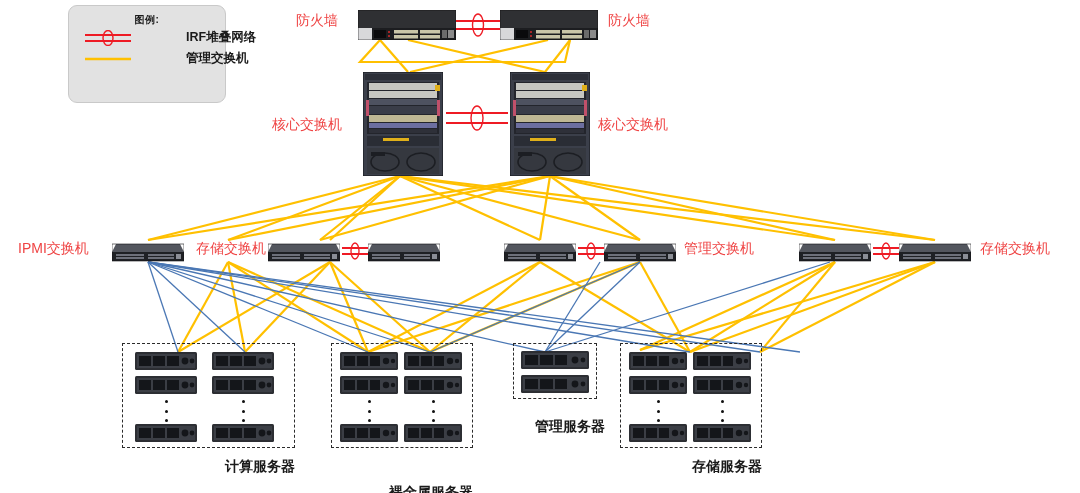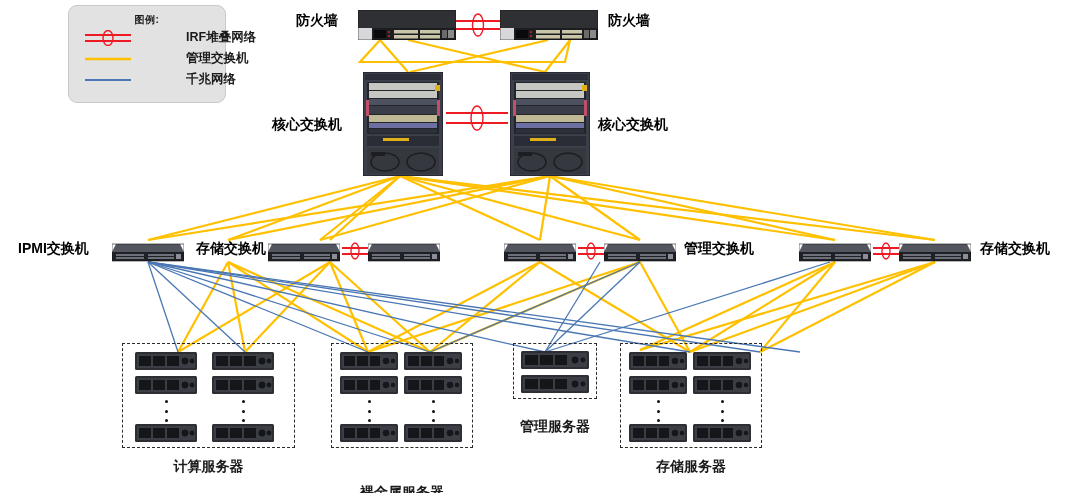"防火墙" .dev-label { color: #000000 -> #ef4444; font-weight: bold -> normal }
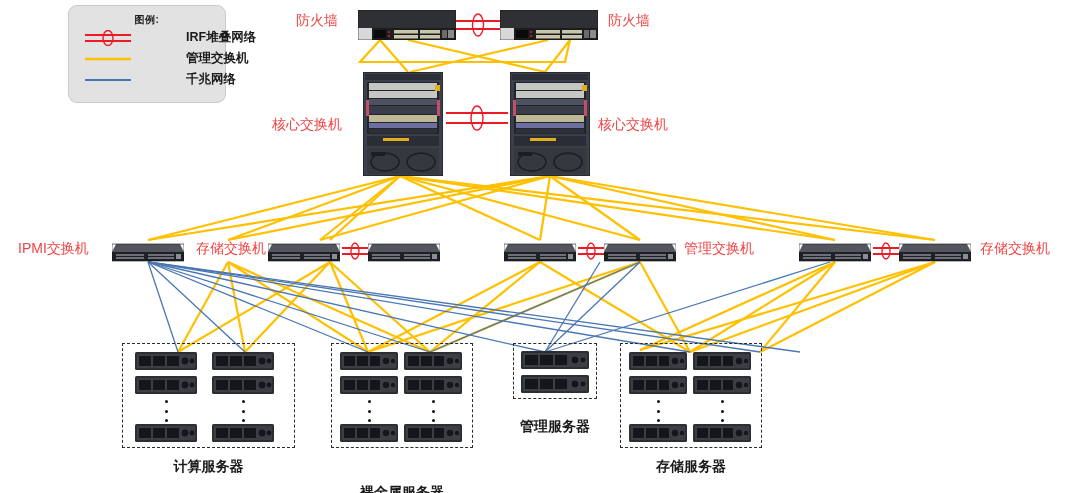"千兆网络" div.legend-row { html: <div> <span> <svg> <line></line> </svg> </span> <span>千兆网络</span> </div> -> none }
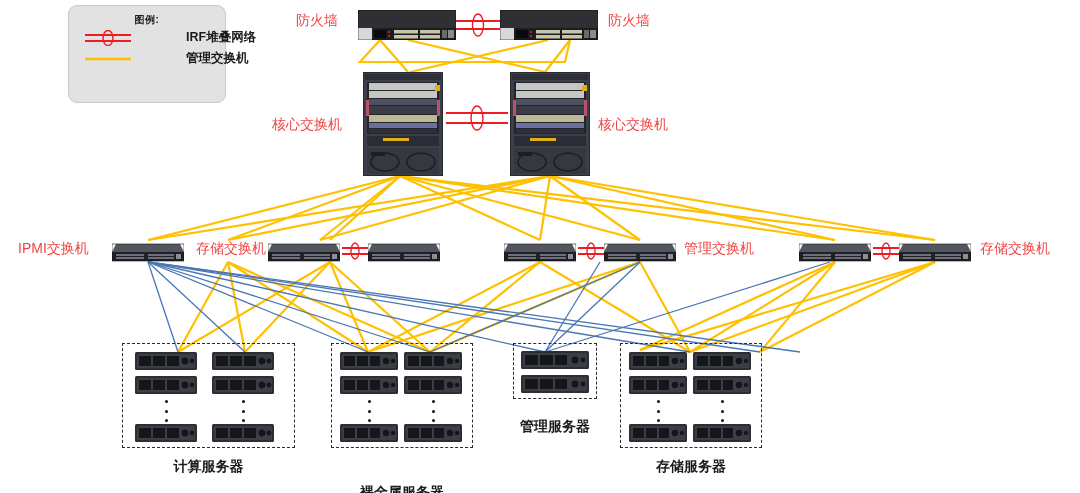"管理服务器" .grp-label { text-align: center -> right }
